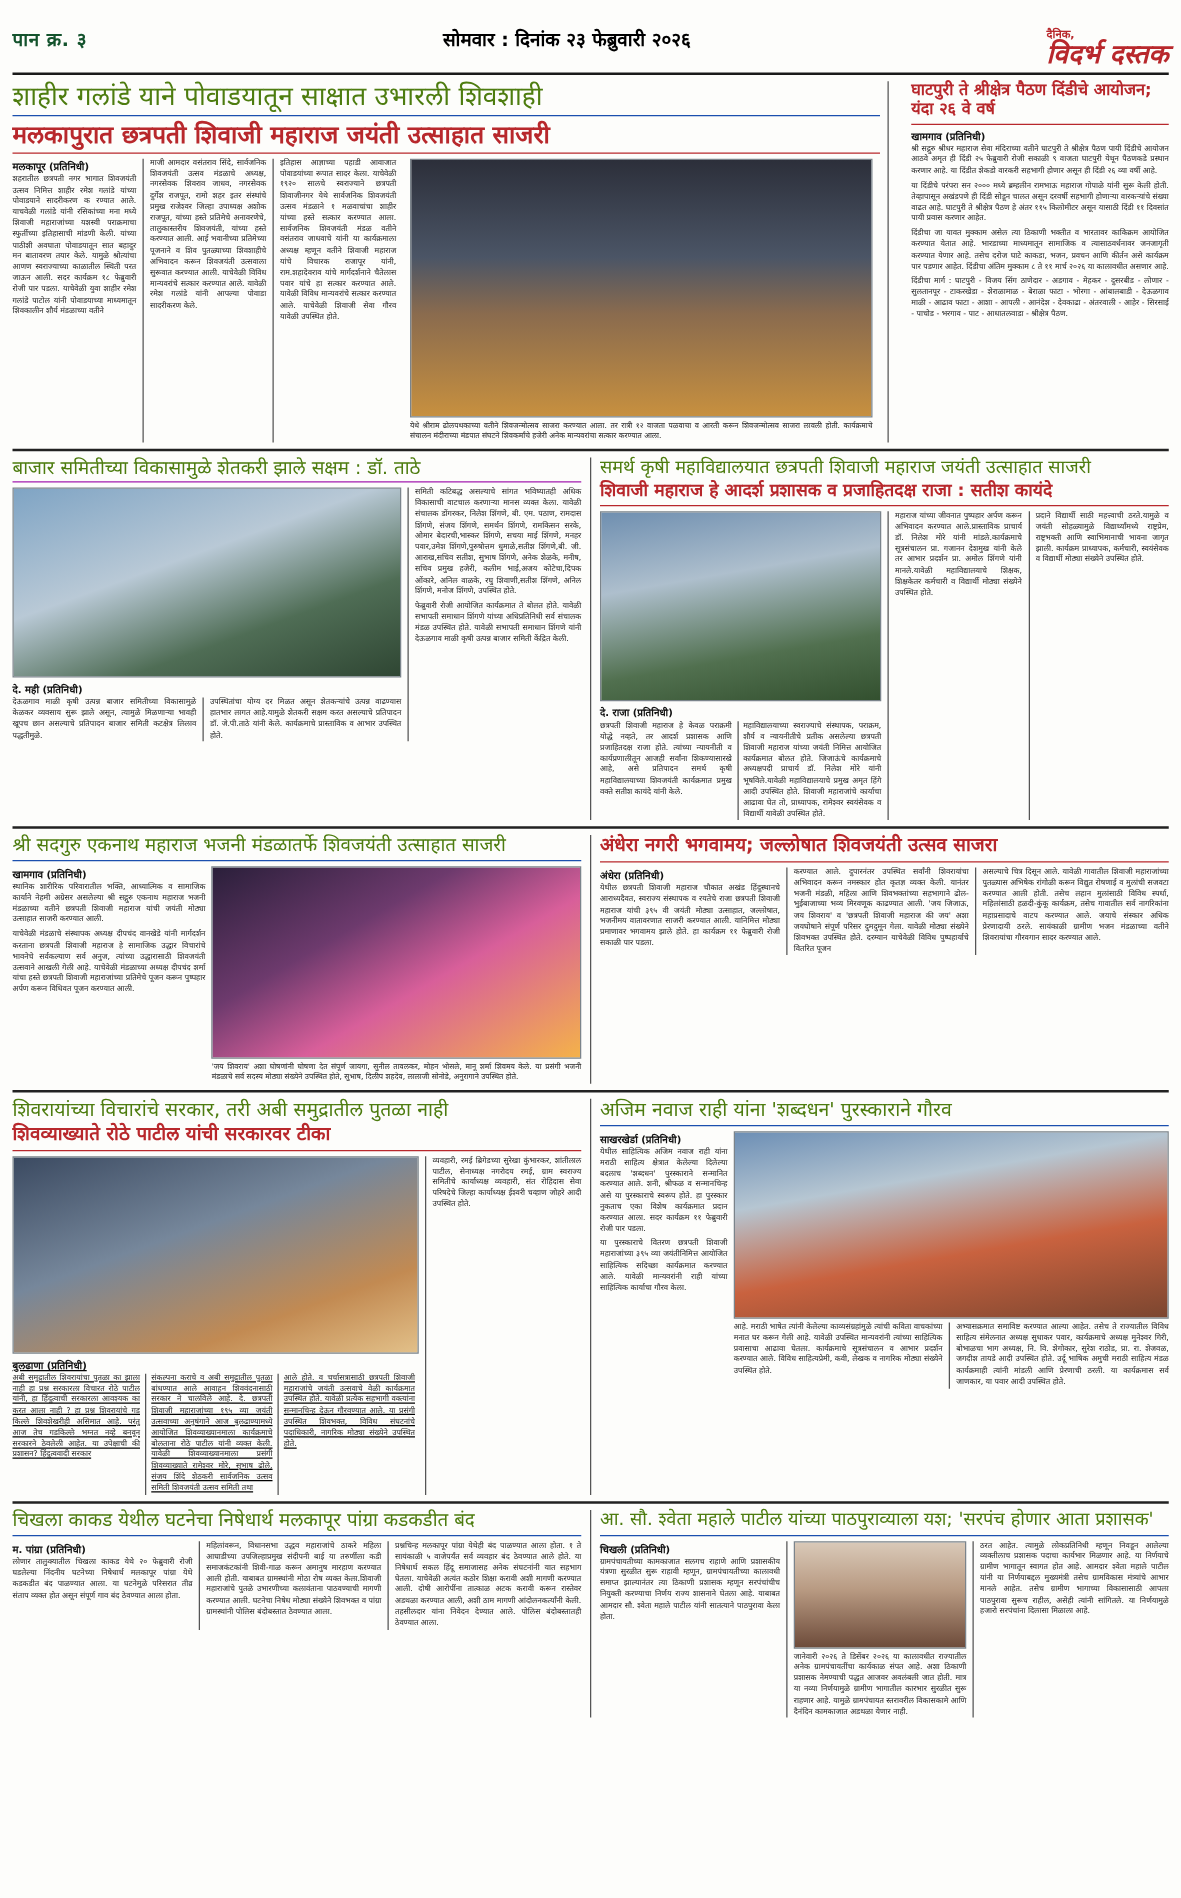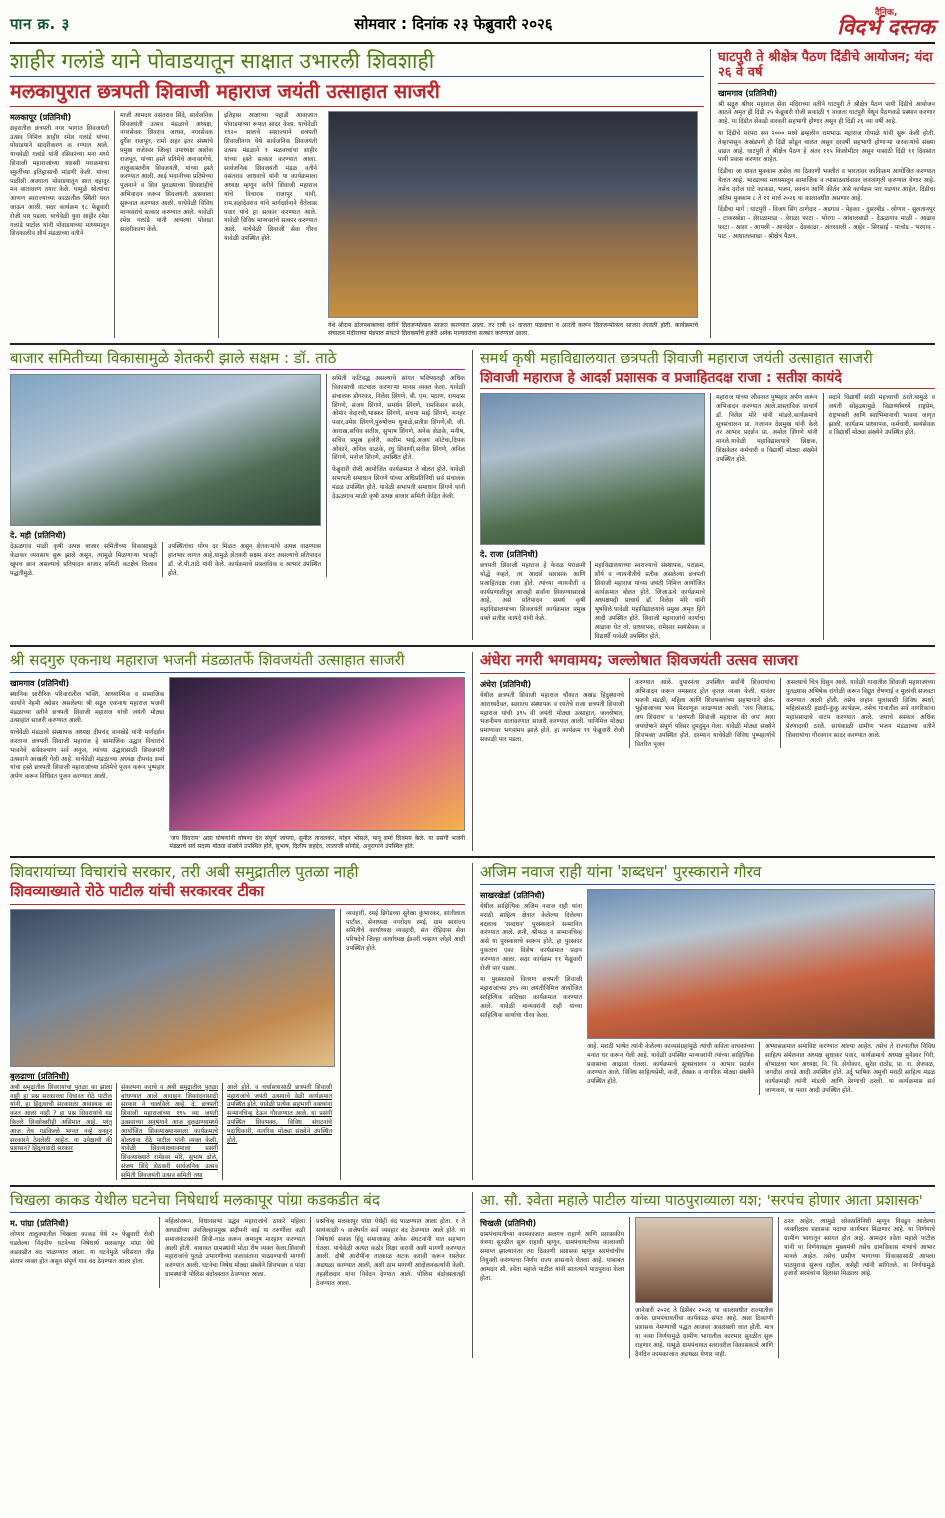"दैनिक," .mh-right { margin-top: none -> 16px; text-align: center -> left }
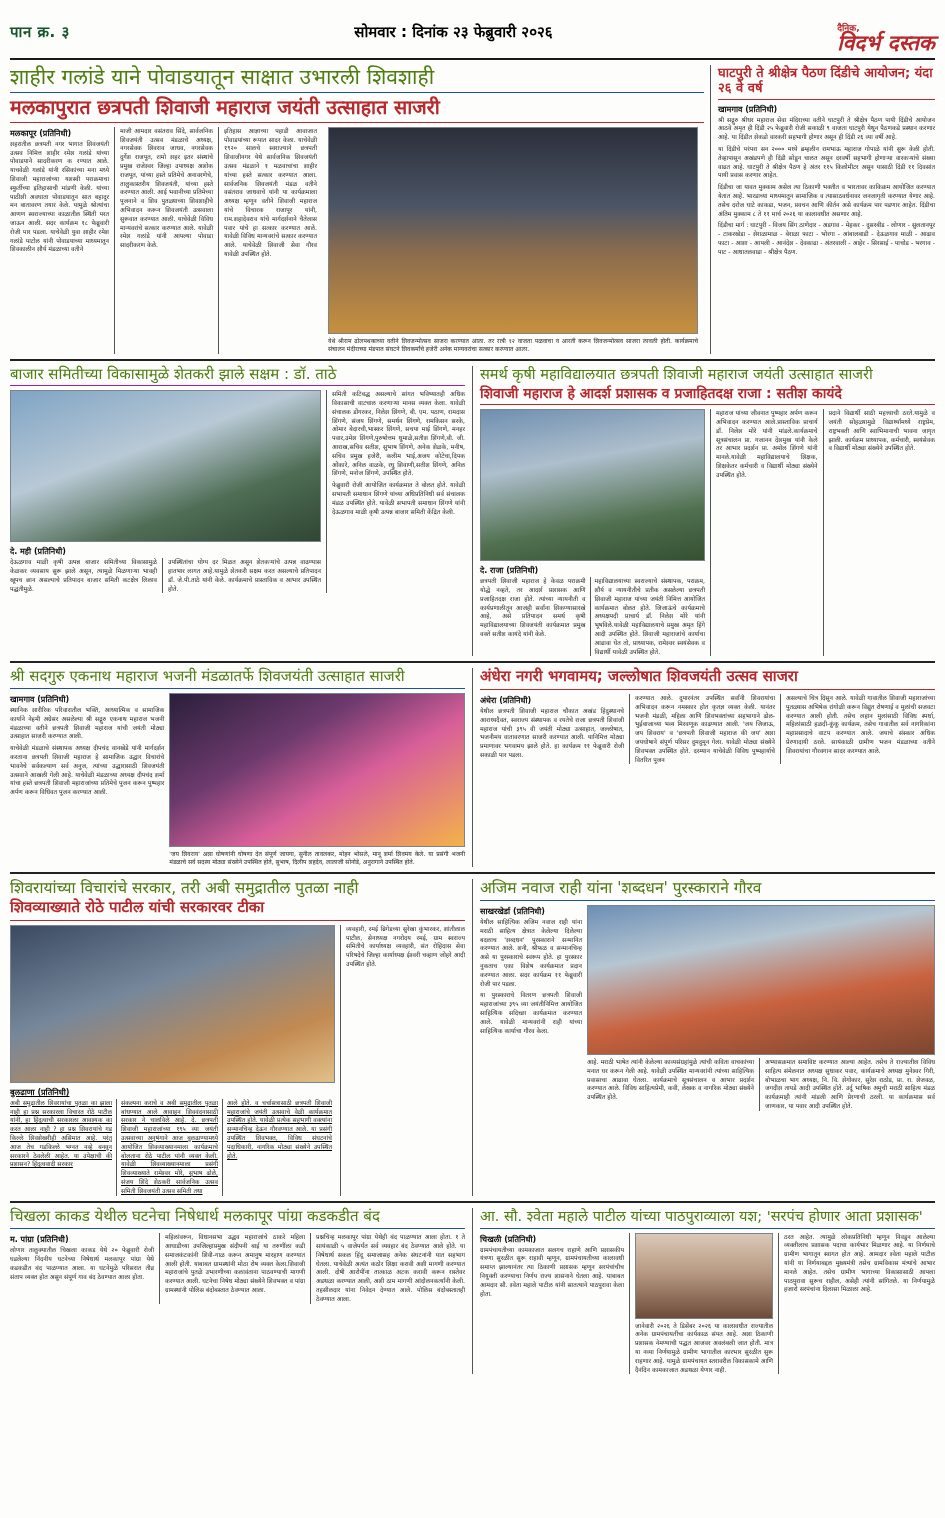"घाटपुरी ते श्रीक्षेत्र पैठण दिंडीचे" div.box { padding-left: 7px -> 18px }
